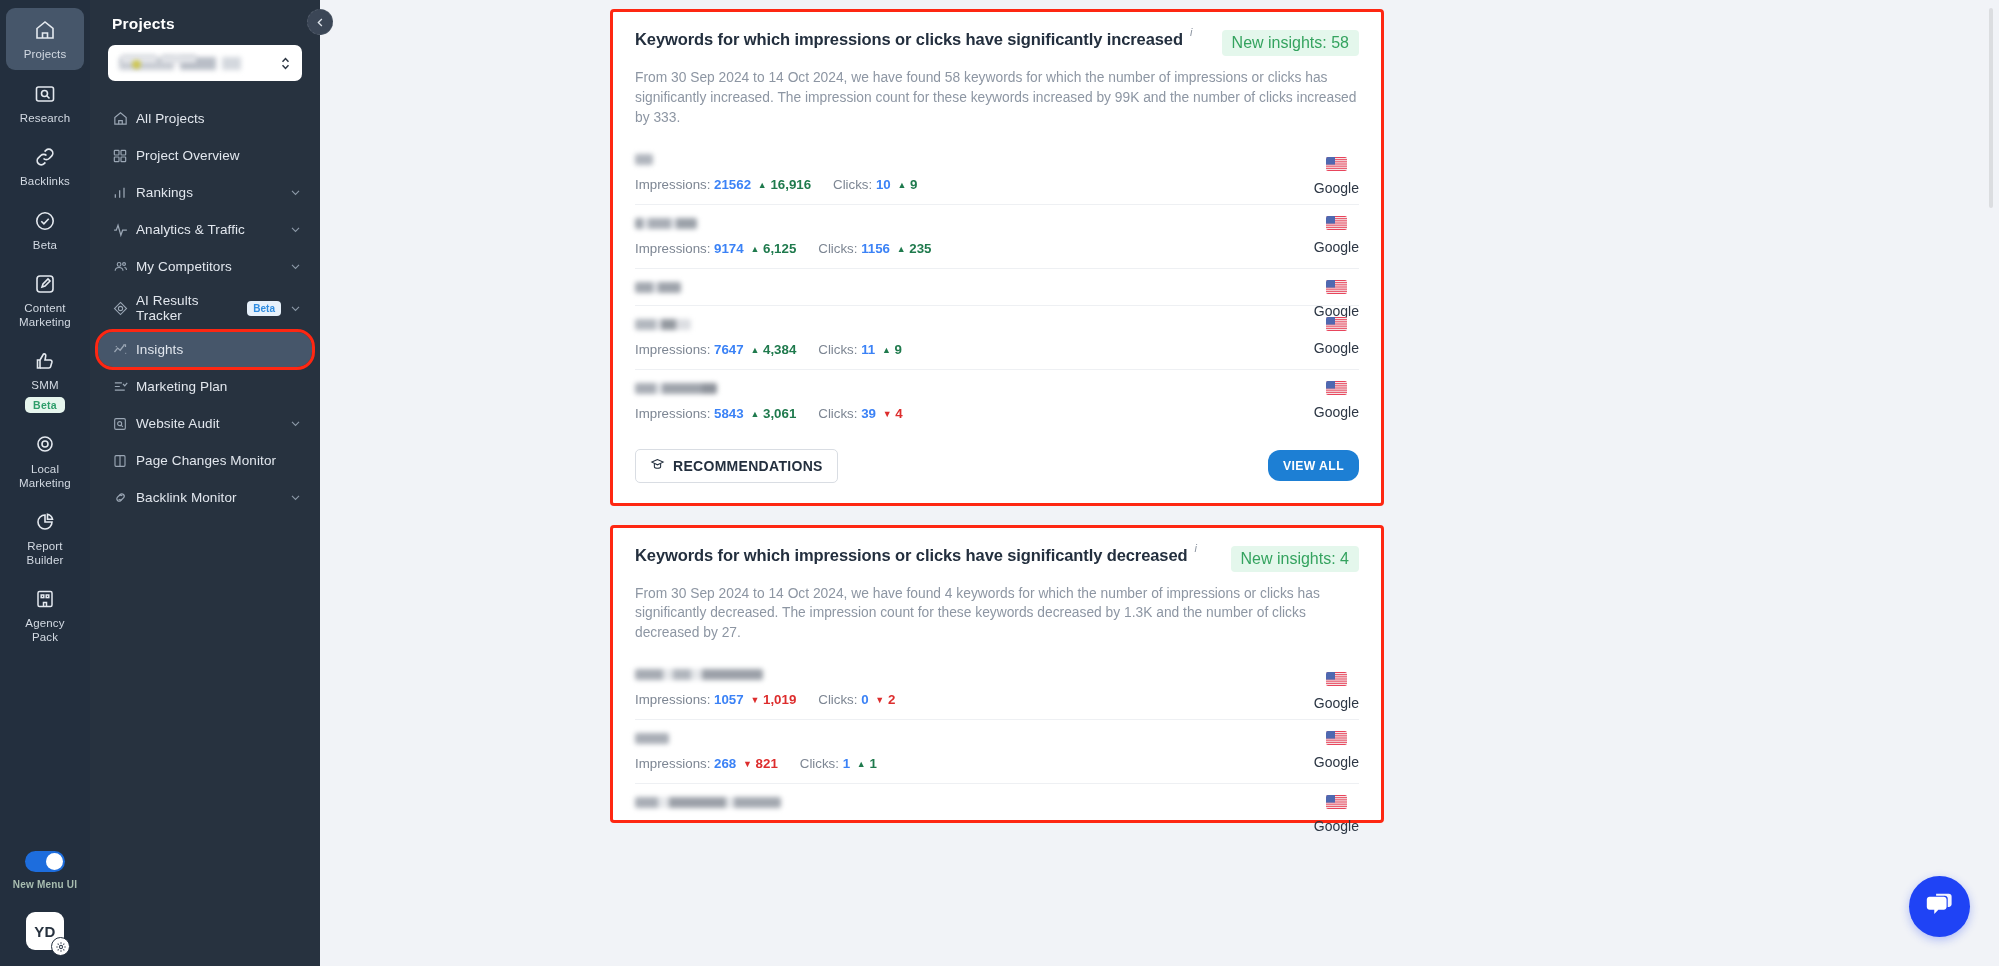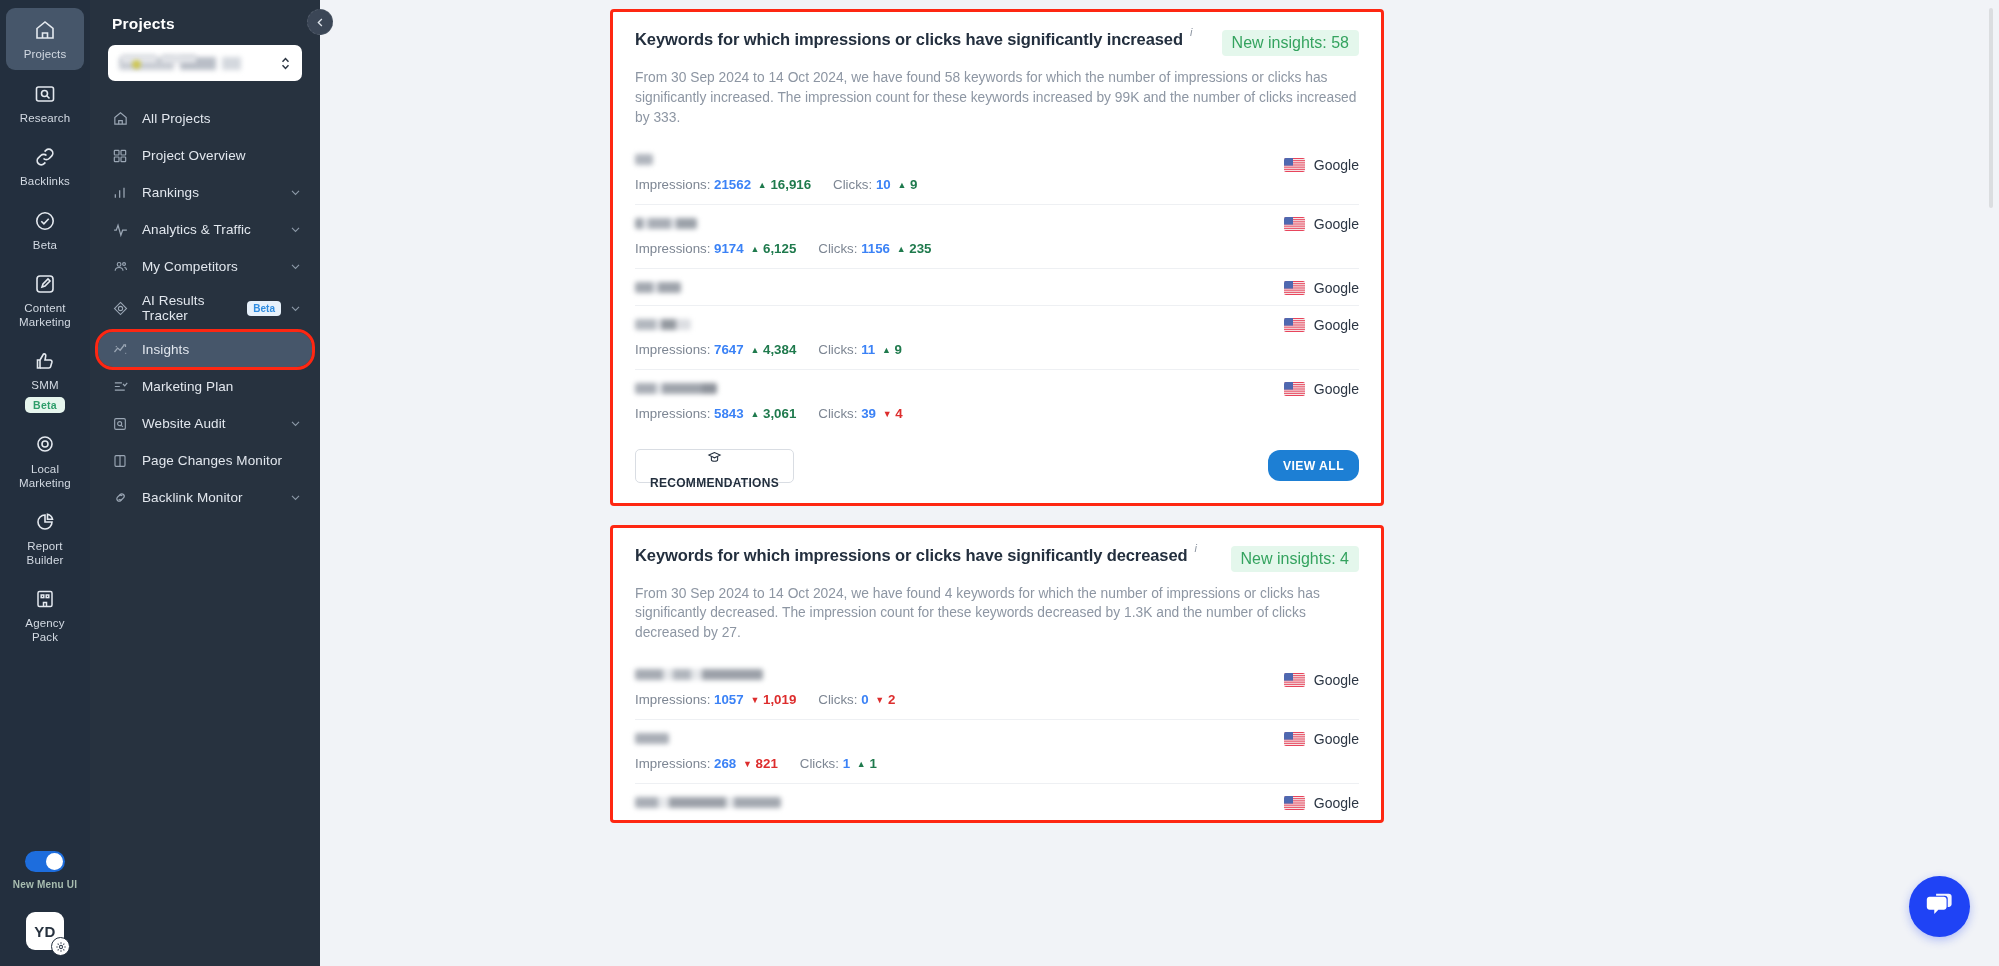"All Projects" .sb-lbl { margin-left: 12px -> 6px }
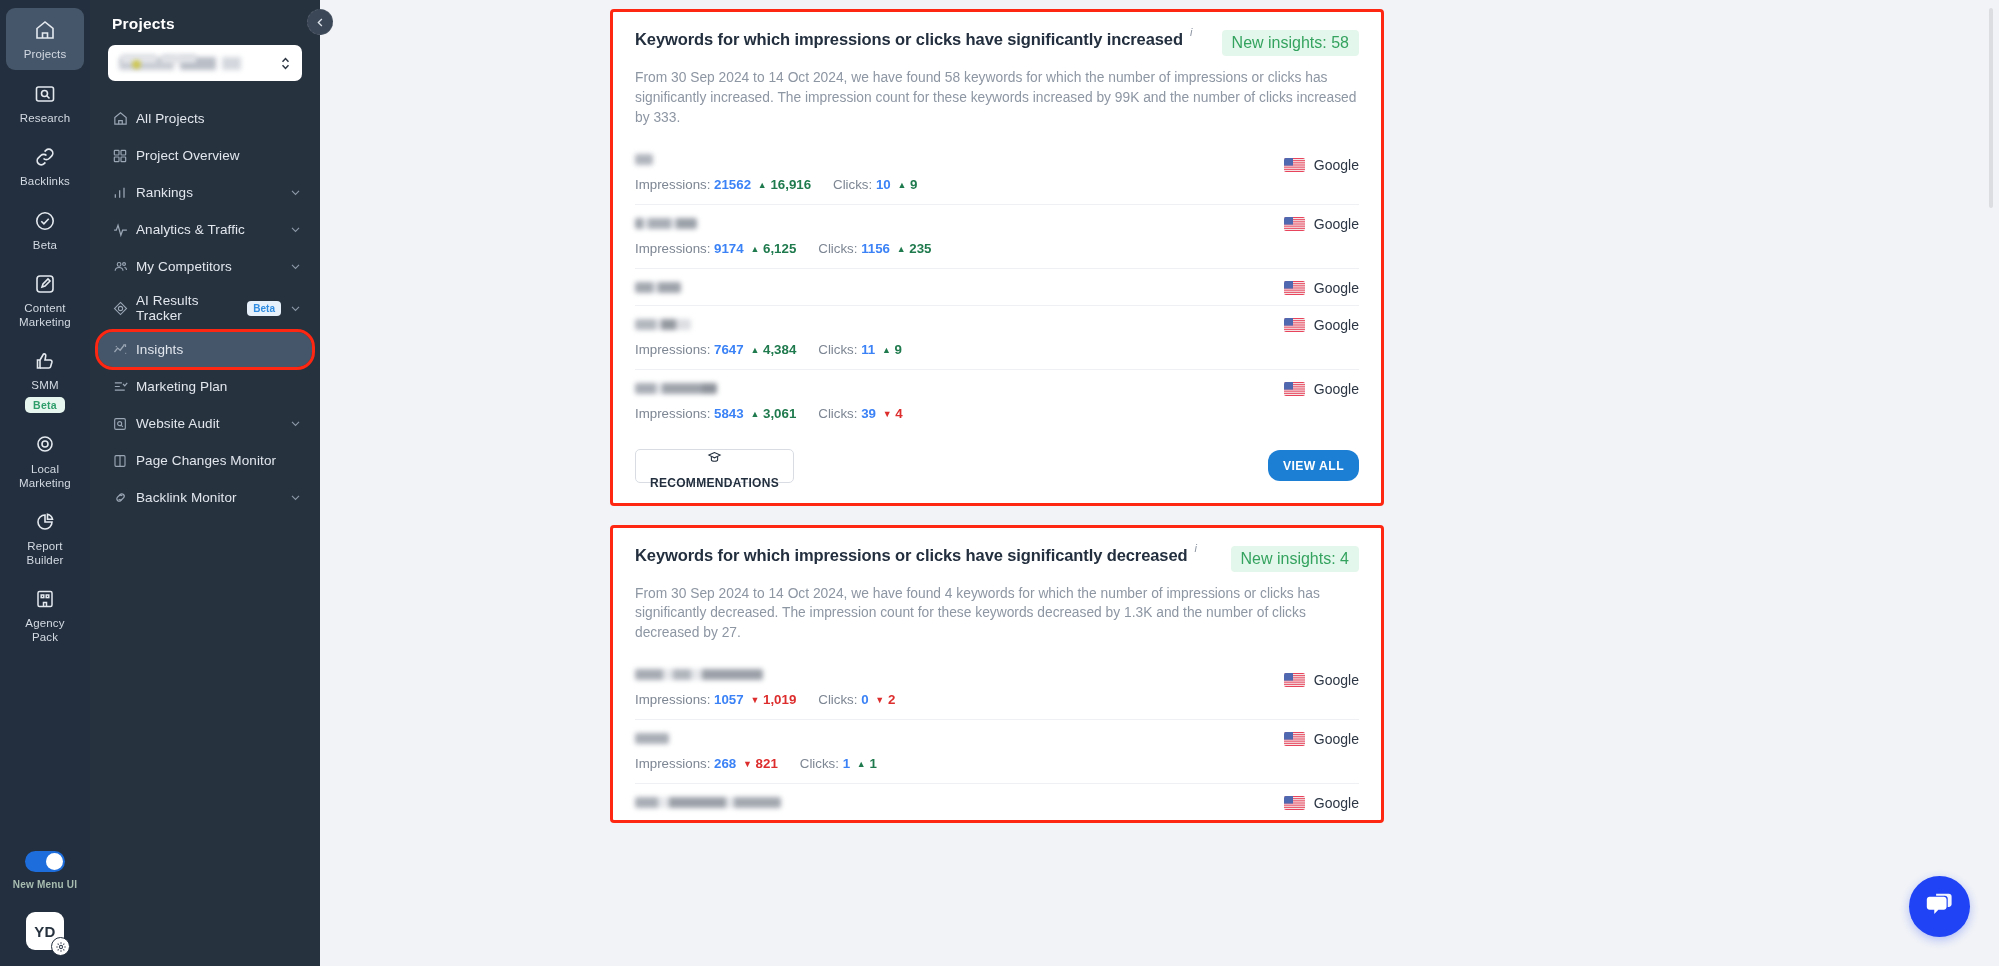"Google" .engine { flex-direction: none -> column }
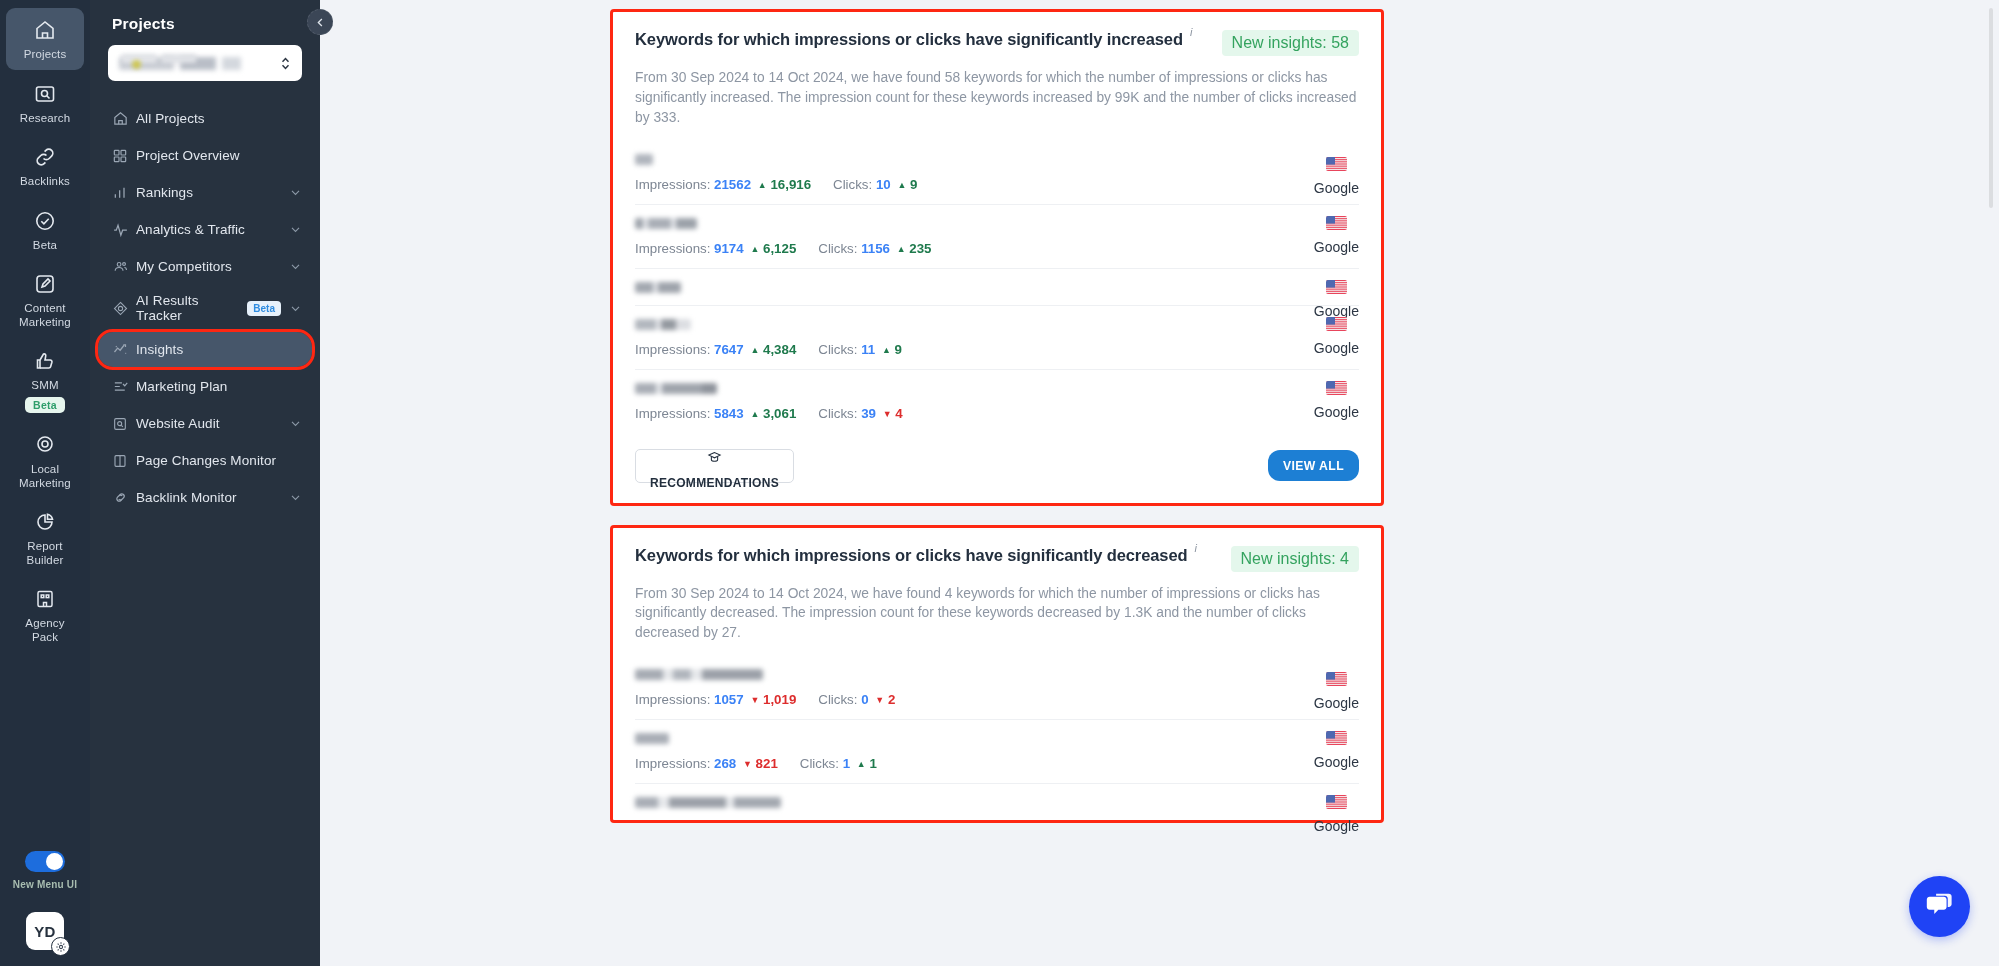"RECOMMENDATIONS" .btn-rec { flex-direction: column -> none; font-size: 12px -> 14px }
